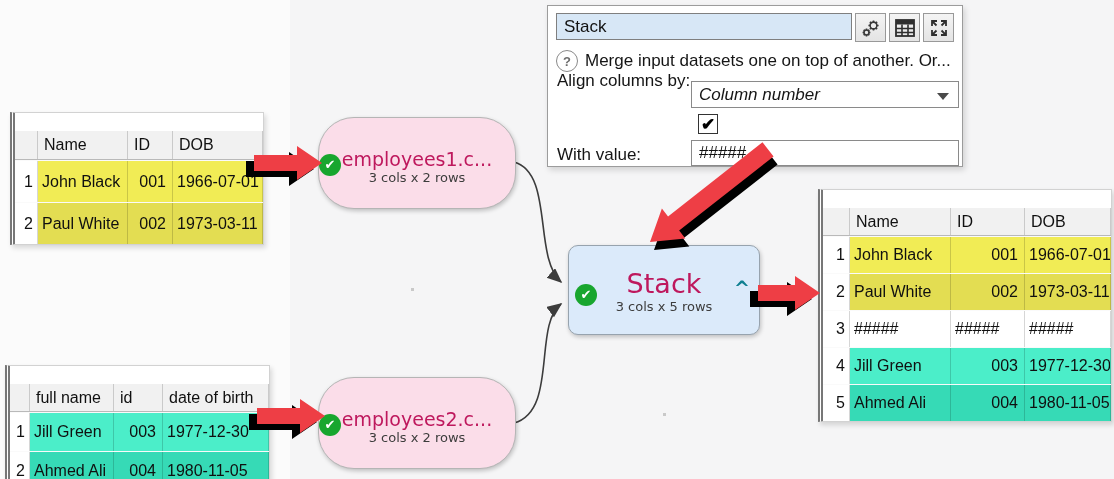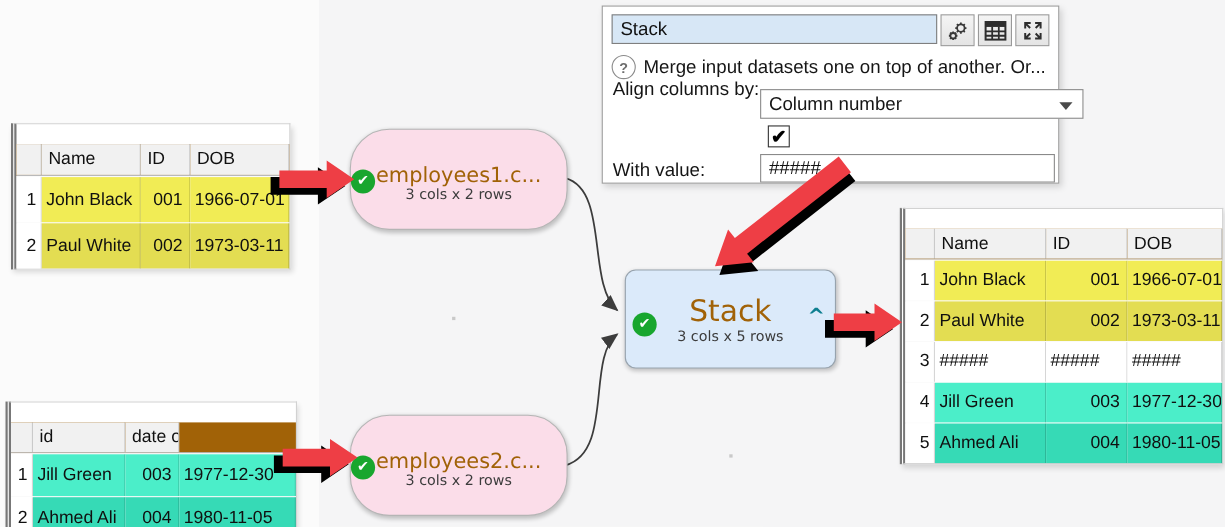"Column number" .combo { font-style: none -> italic; width: 294px -> 268px }
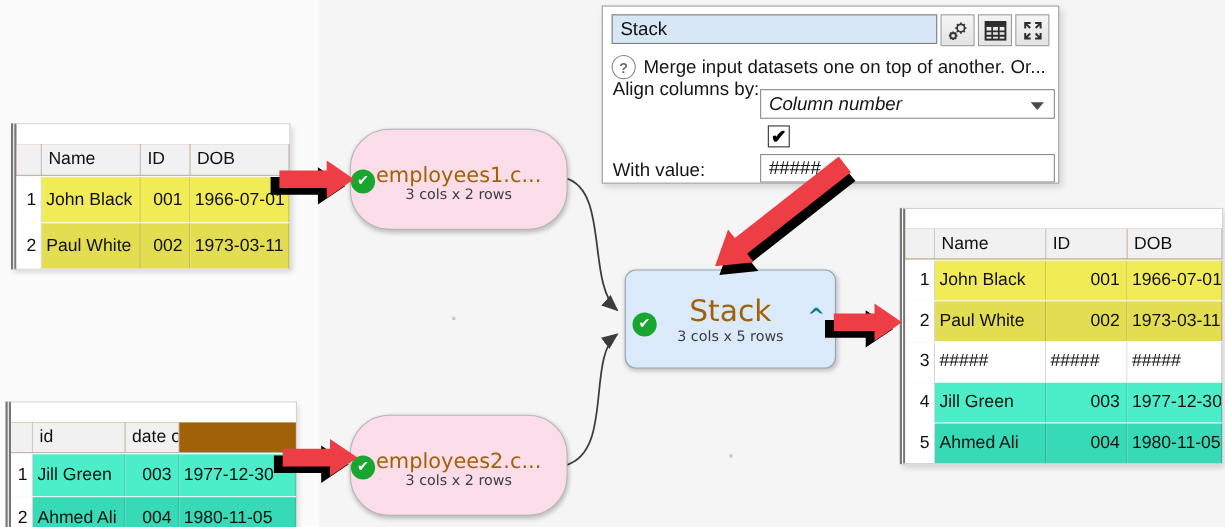"employees1.c..." .node-title { color: #a16207 -> #be185d }
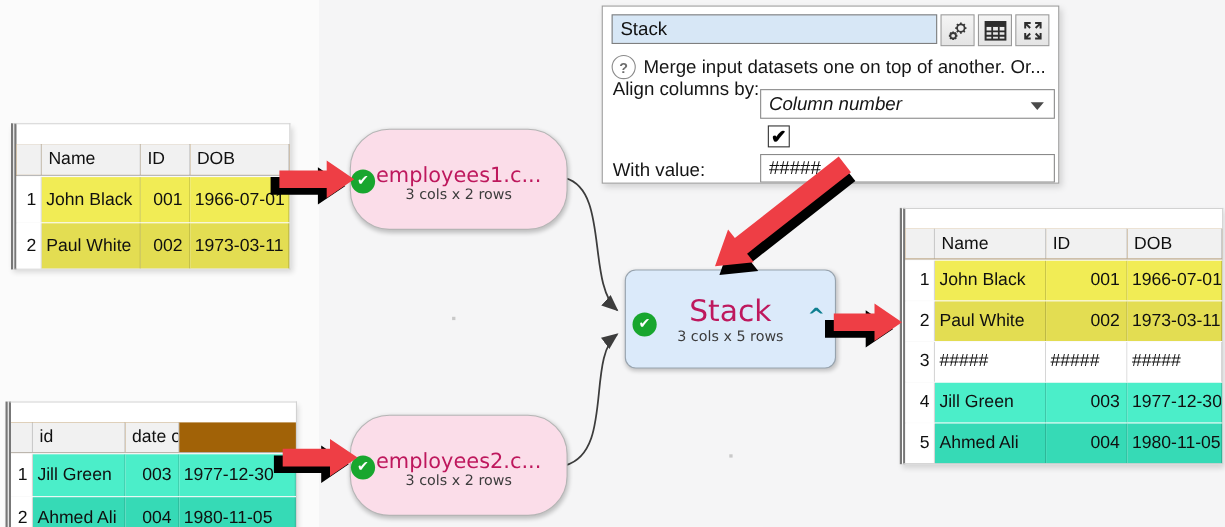"full name" div.tcell { html: none -> <div>full name</div> }
